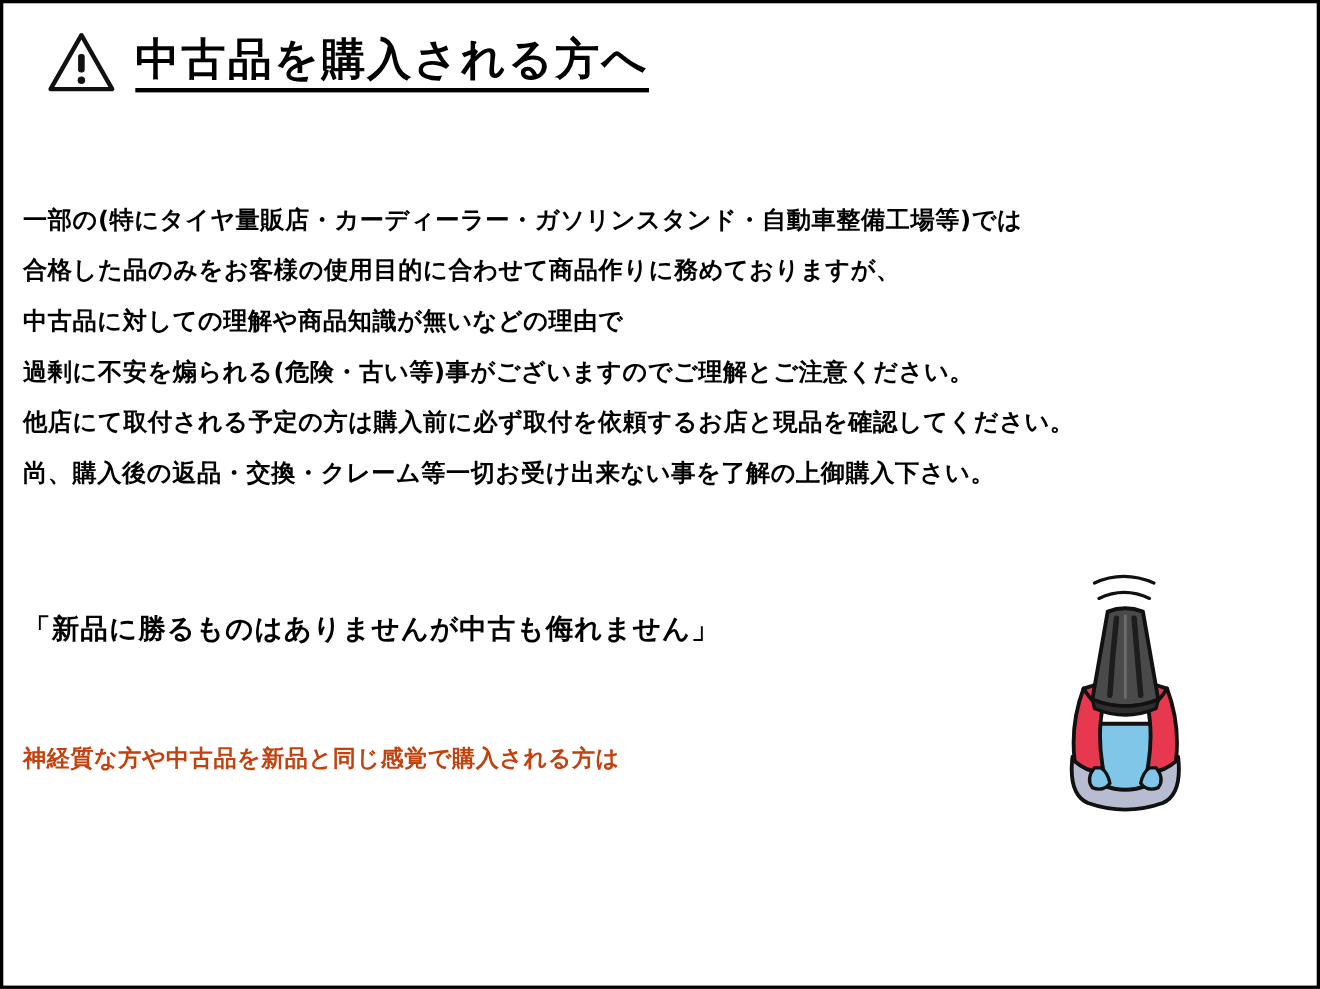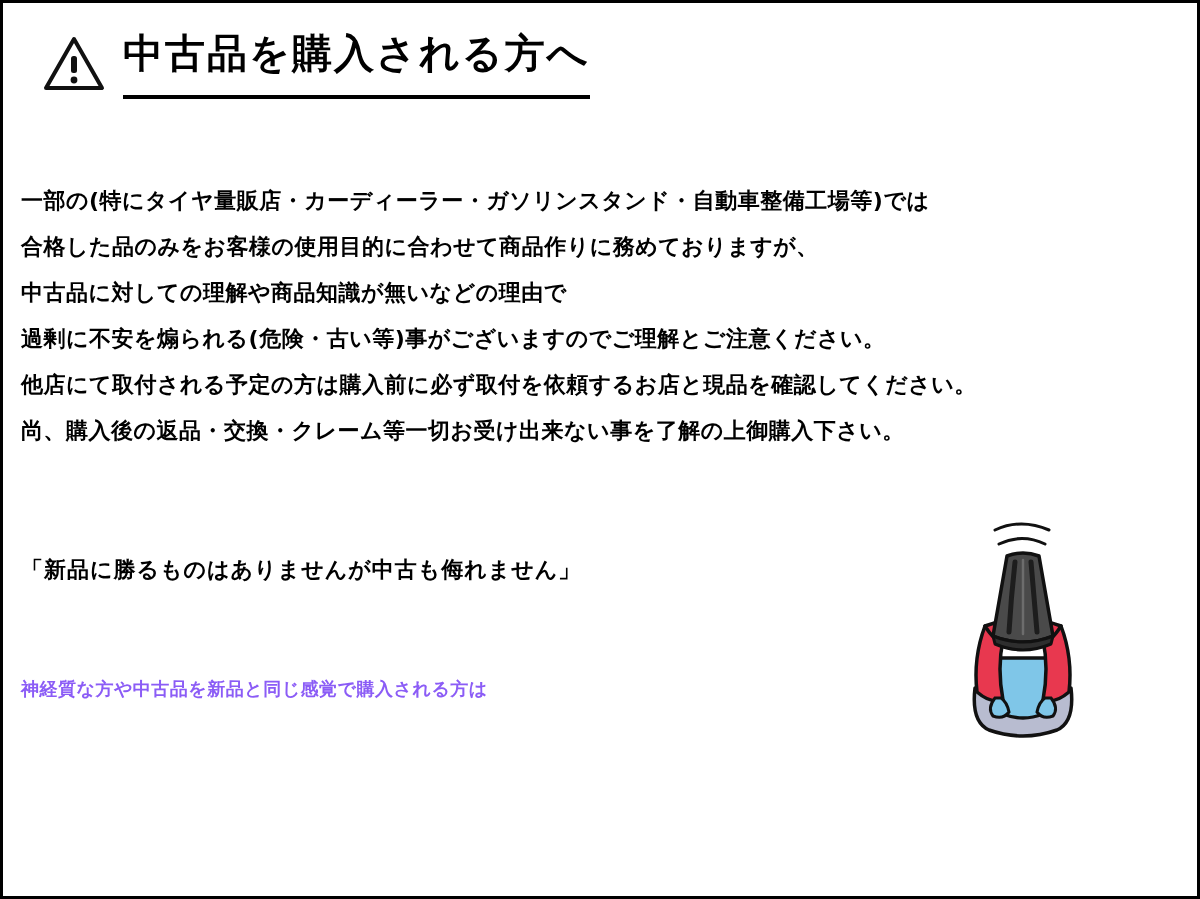"中古品を購入される方へ" .header-title { padding-bottom: 18px -> 2px }
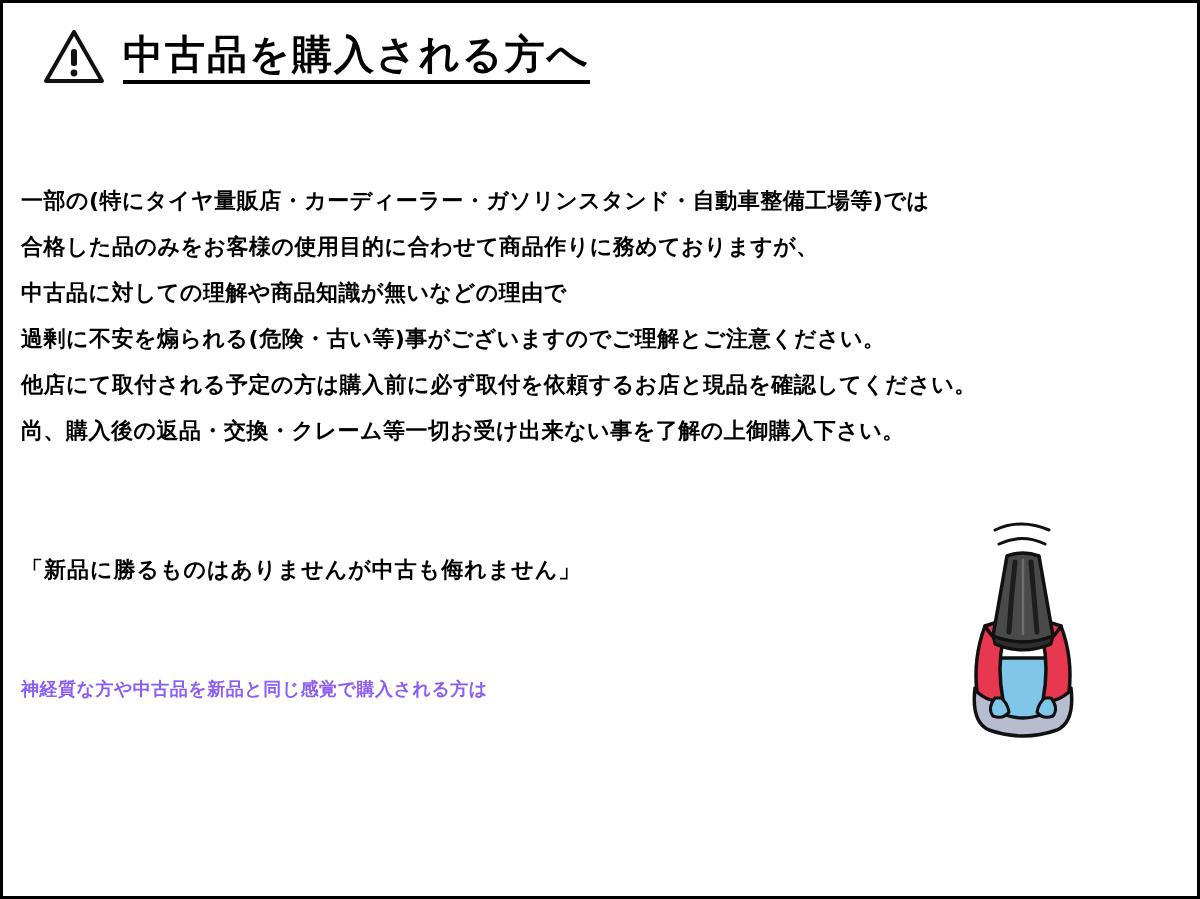"「新品に勝るものはありませんが中古も侮れません」" .slogan { font-size: 22px -> 25px }
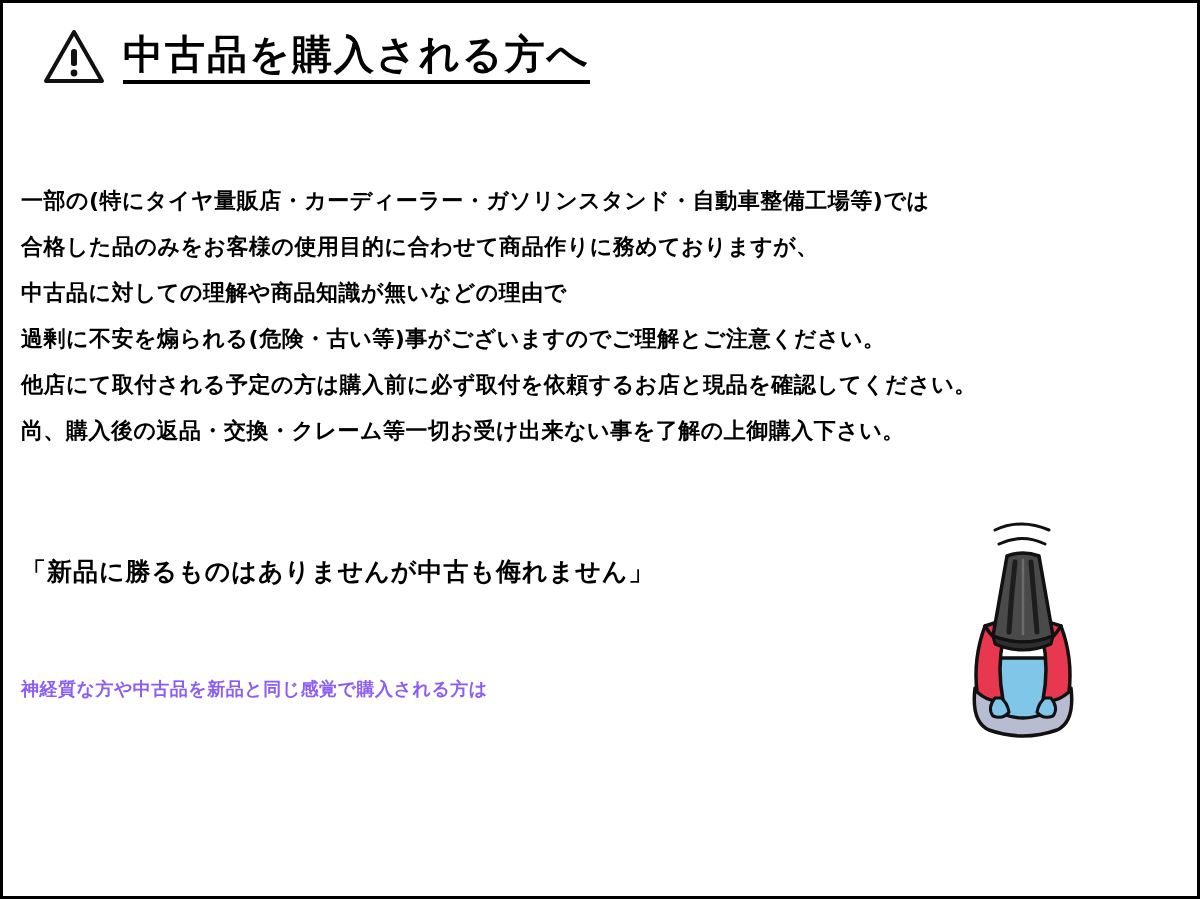"神経質な方や中古品を新品と同じ感覚で購入される方は" .closing-line { color: #8b5cf6 -> #c2410c; font-size: 18px -> 21px }
